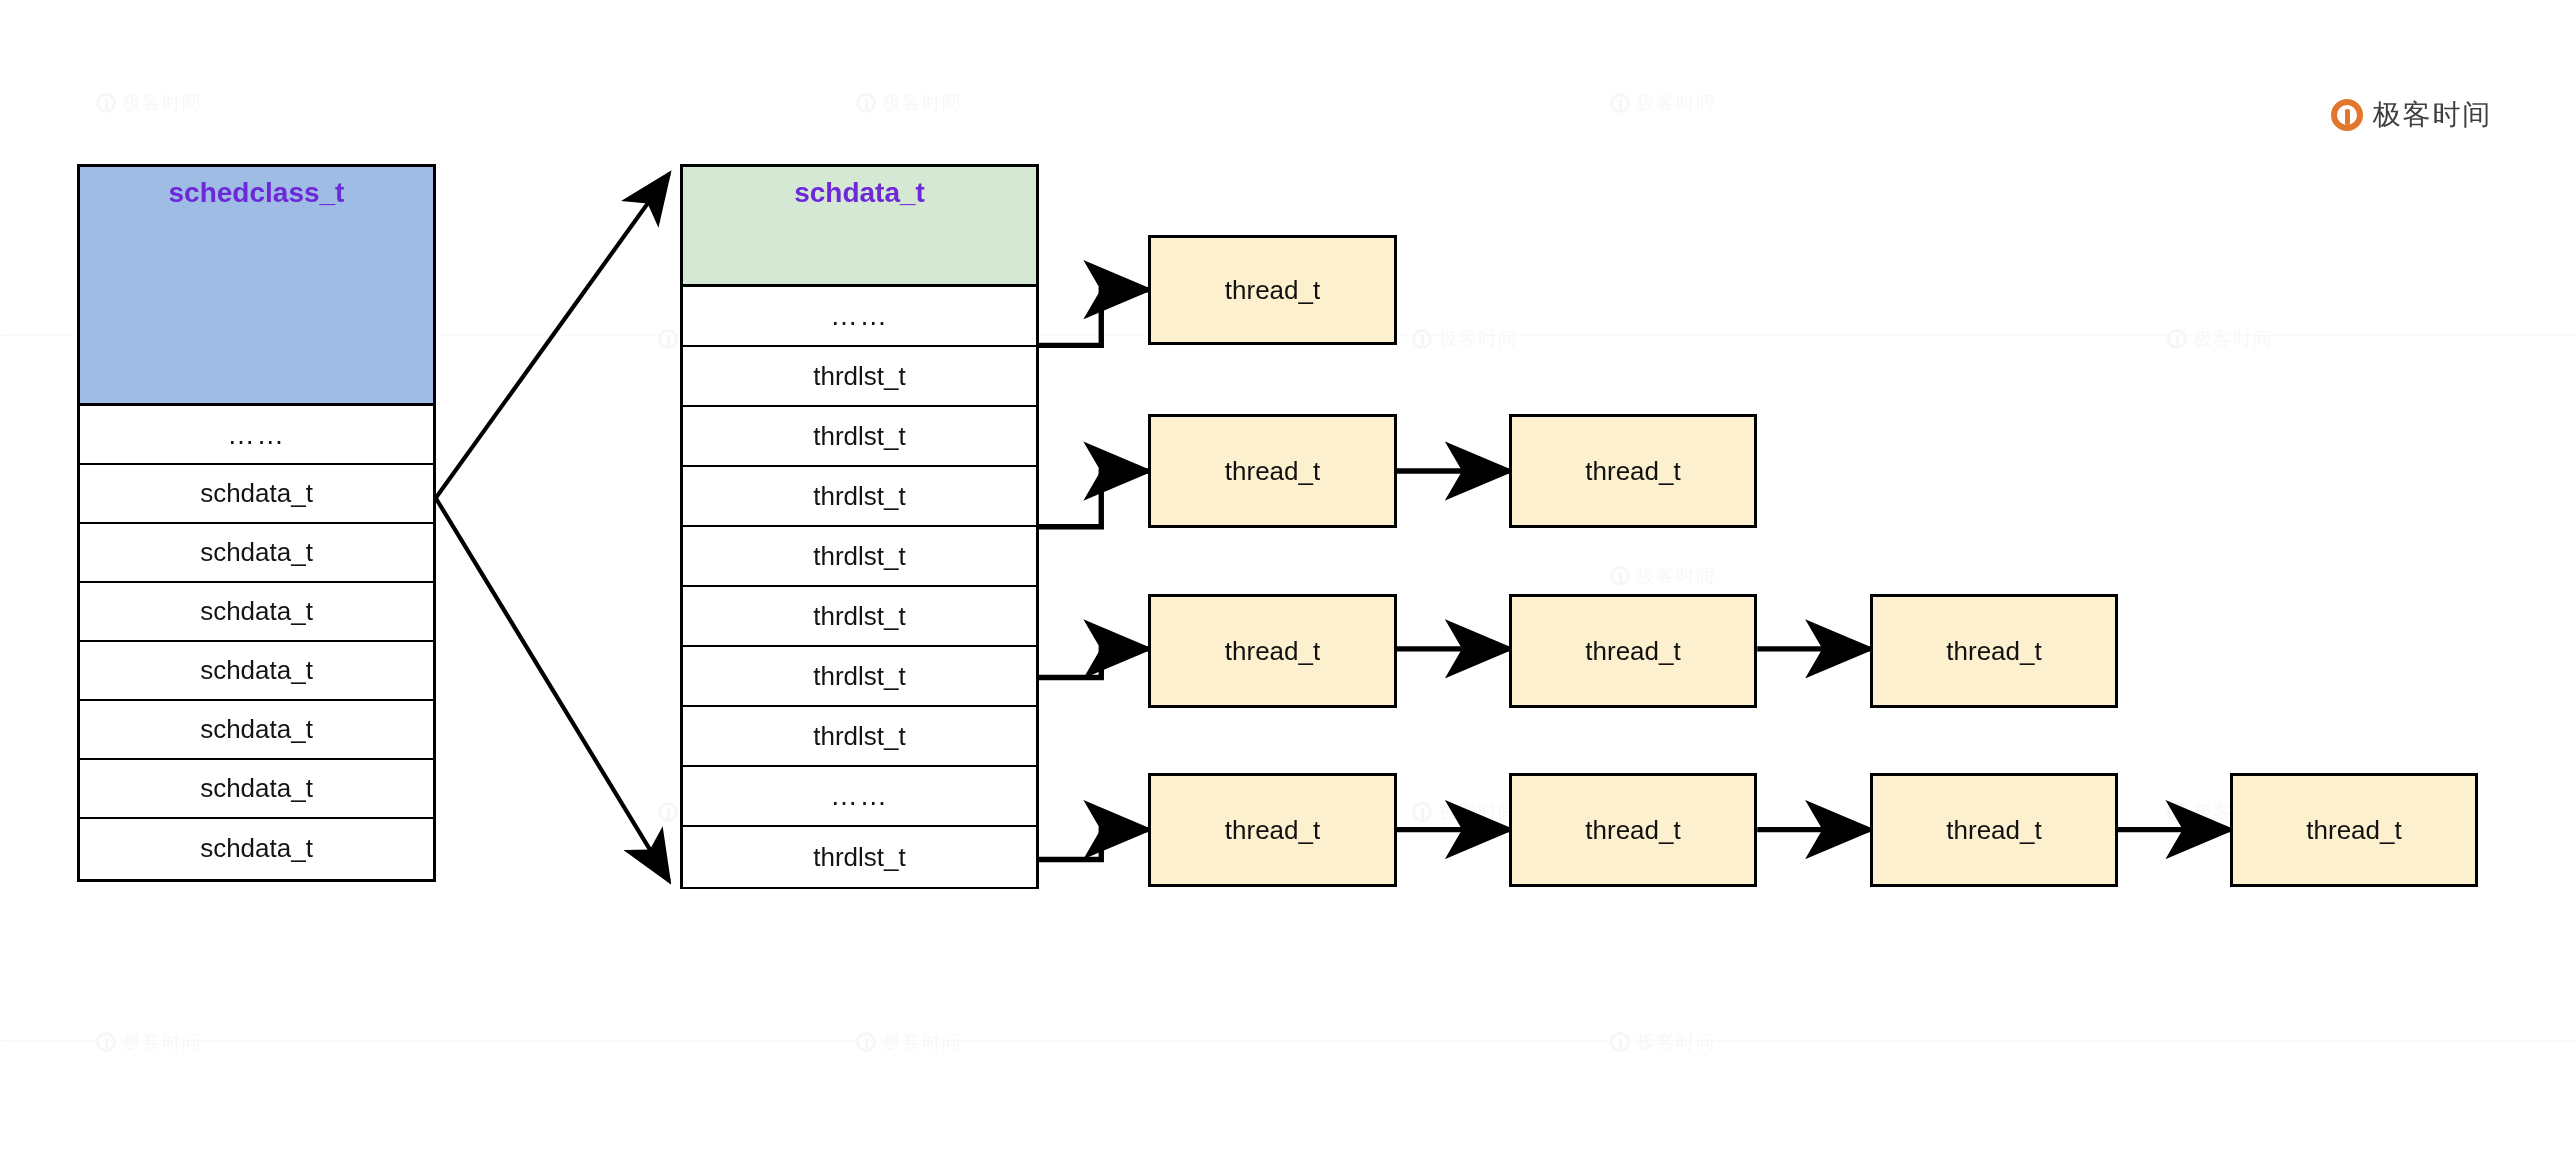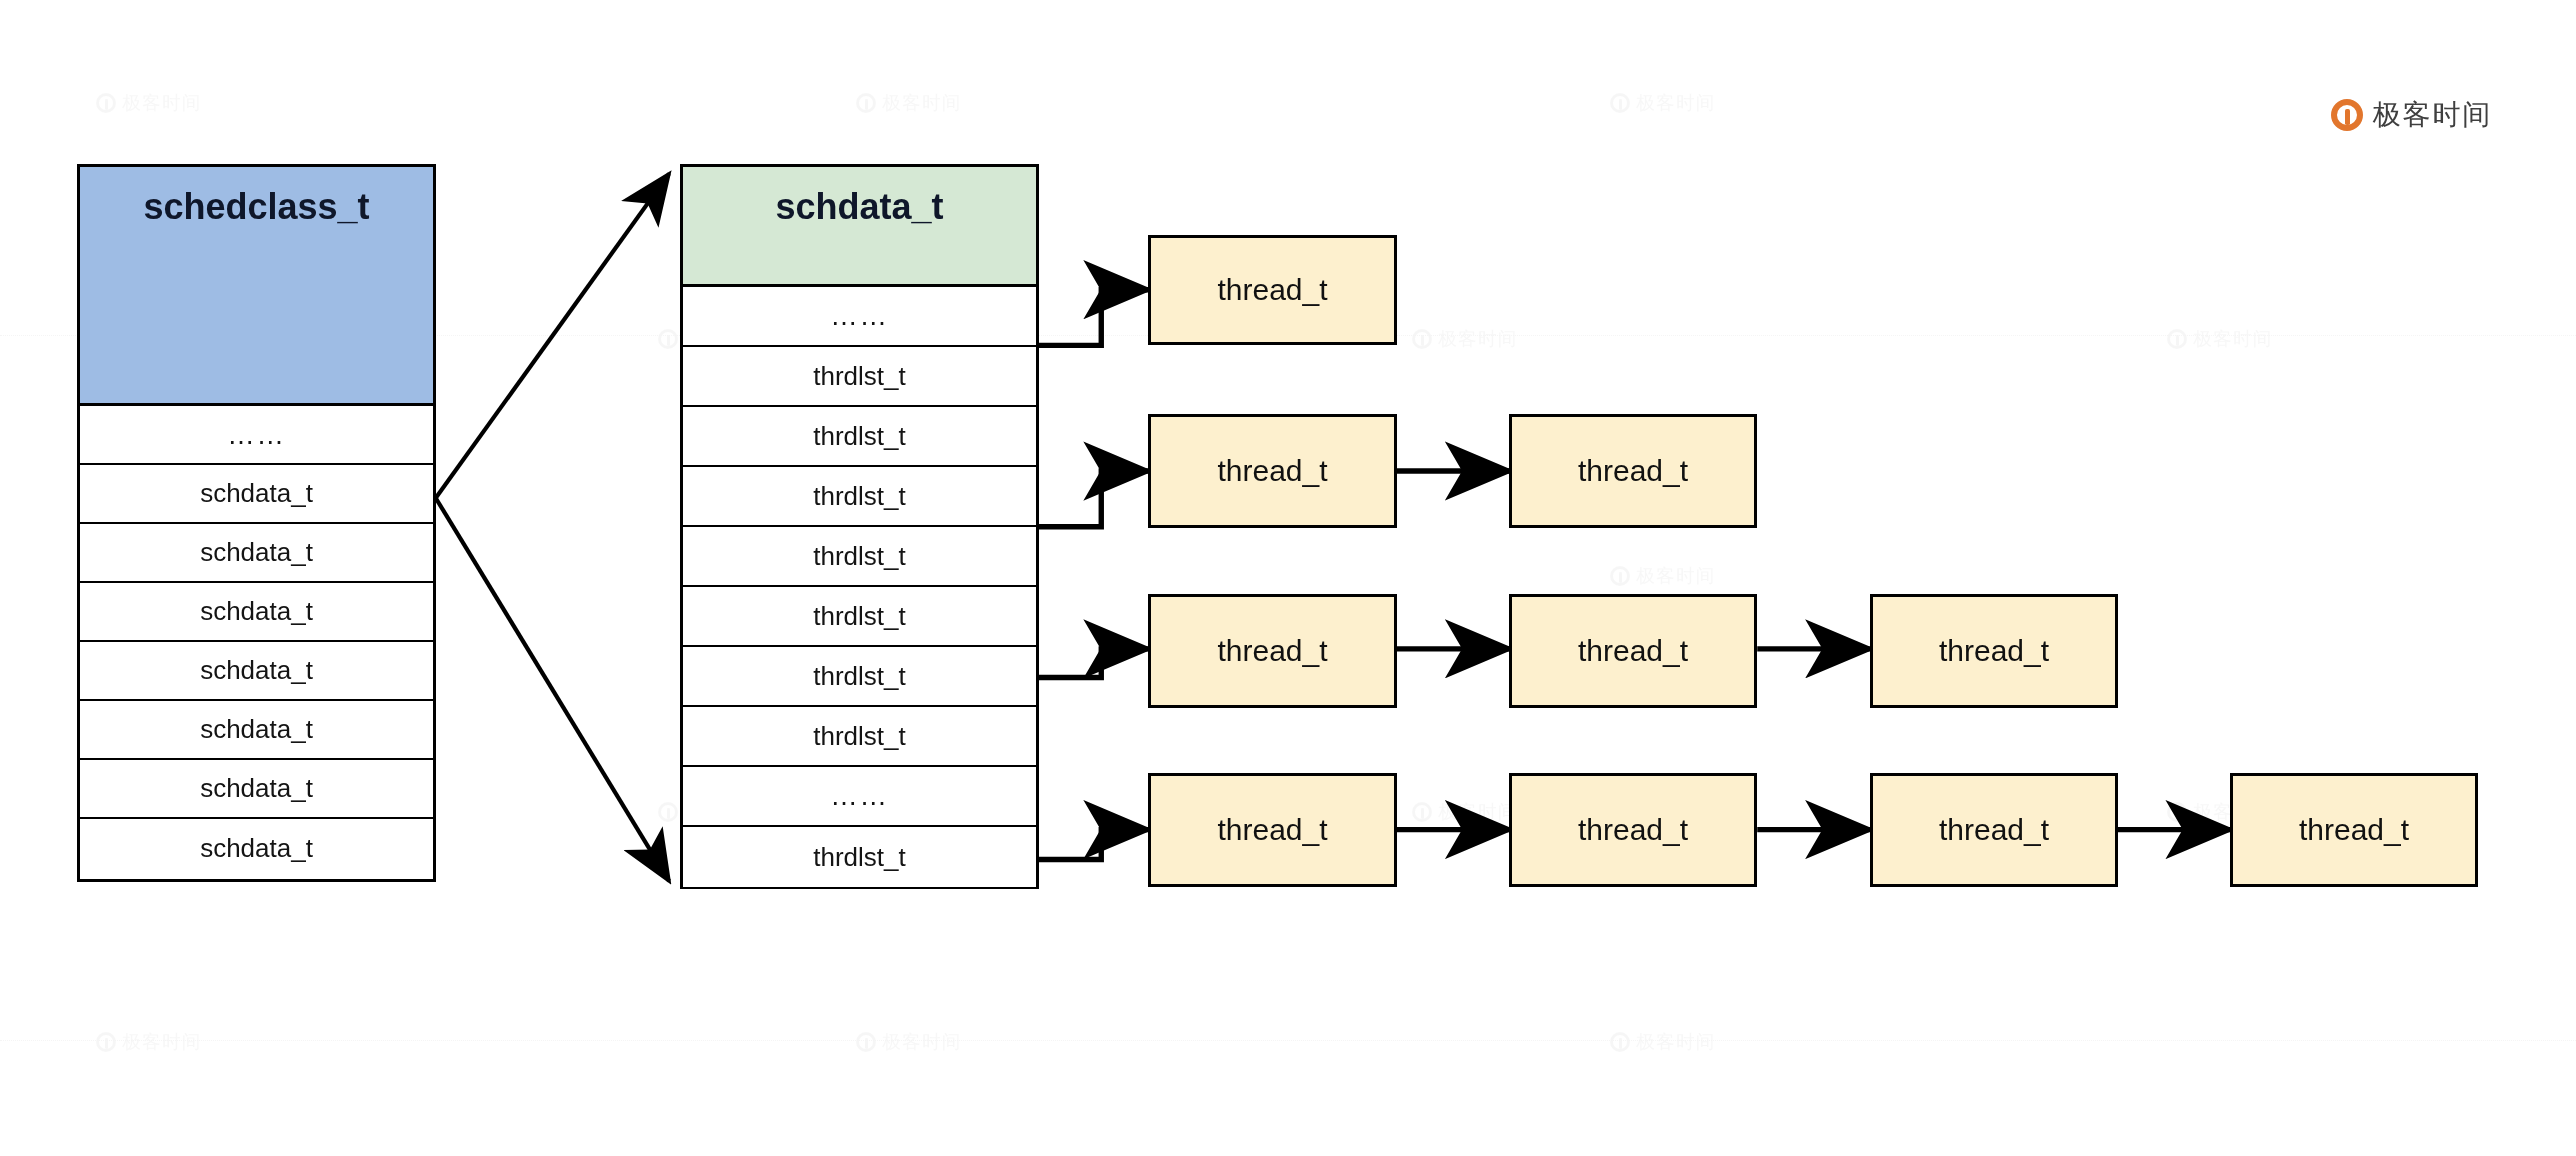"schedclass_t" .struct .hdr { color: #0f172a -> #6d28d9; font-size: 36px -> 28px; padding-top: 19px -> 10px }
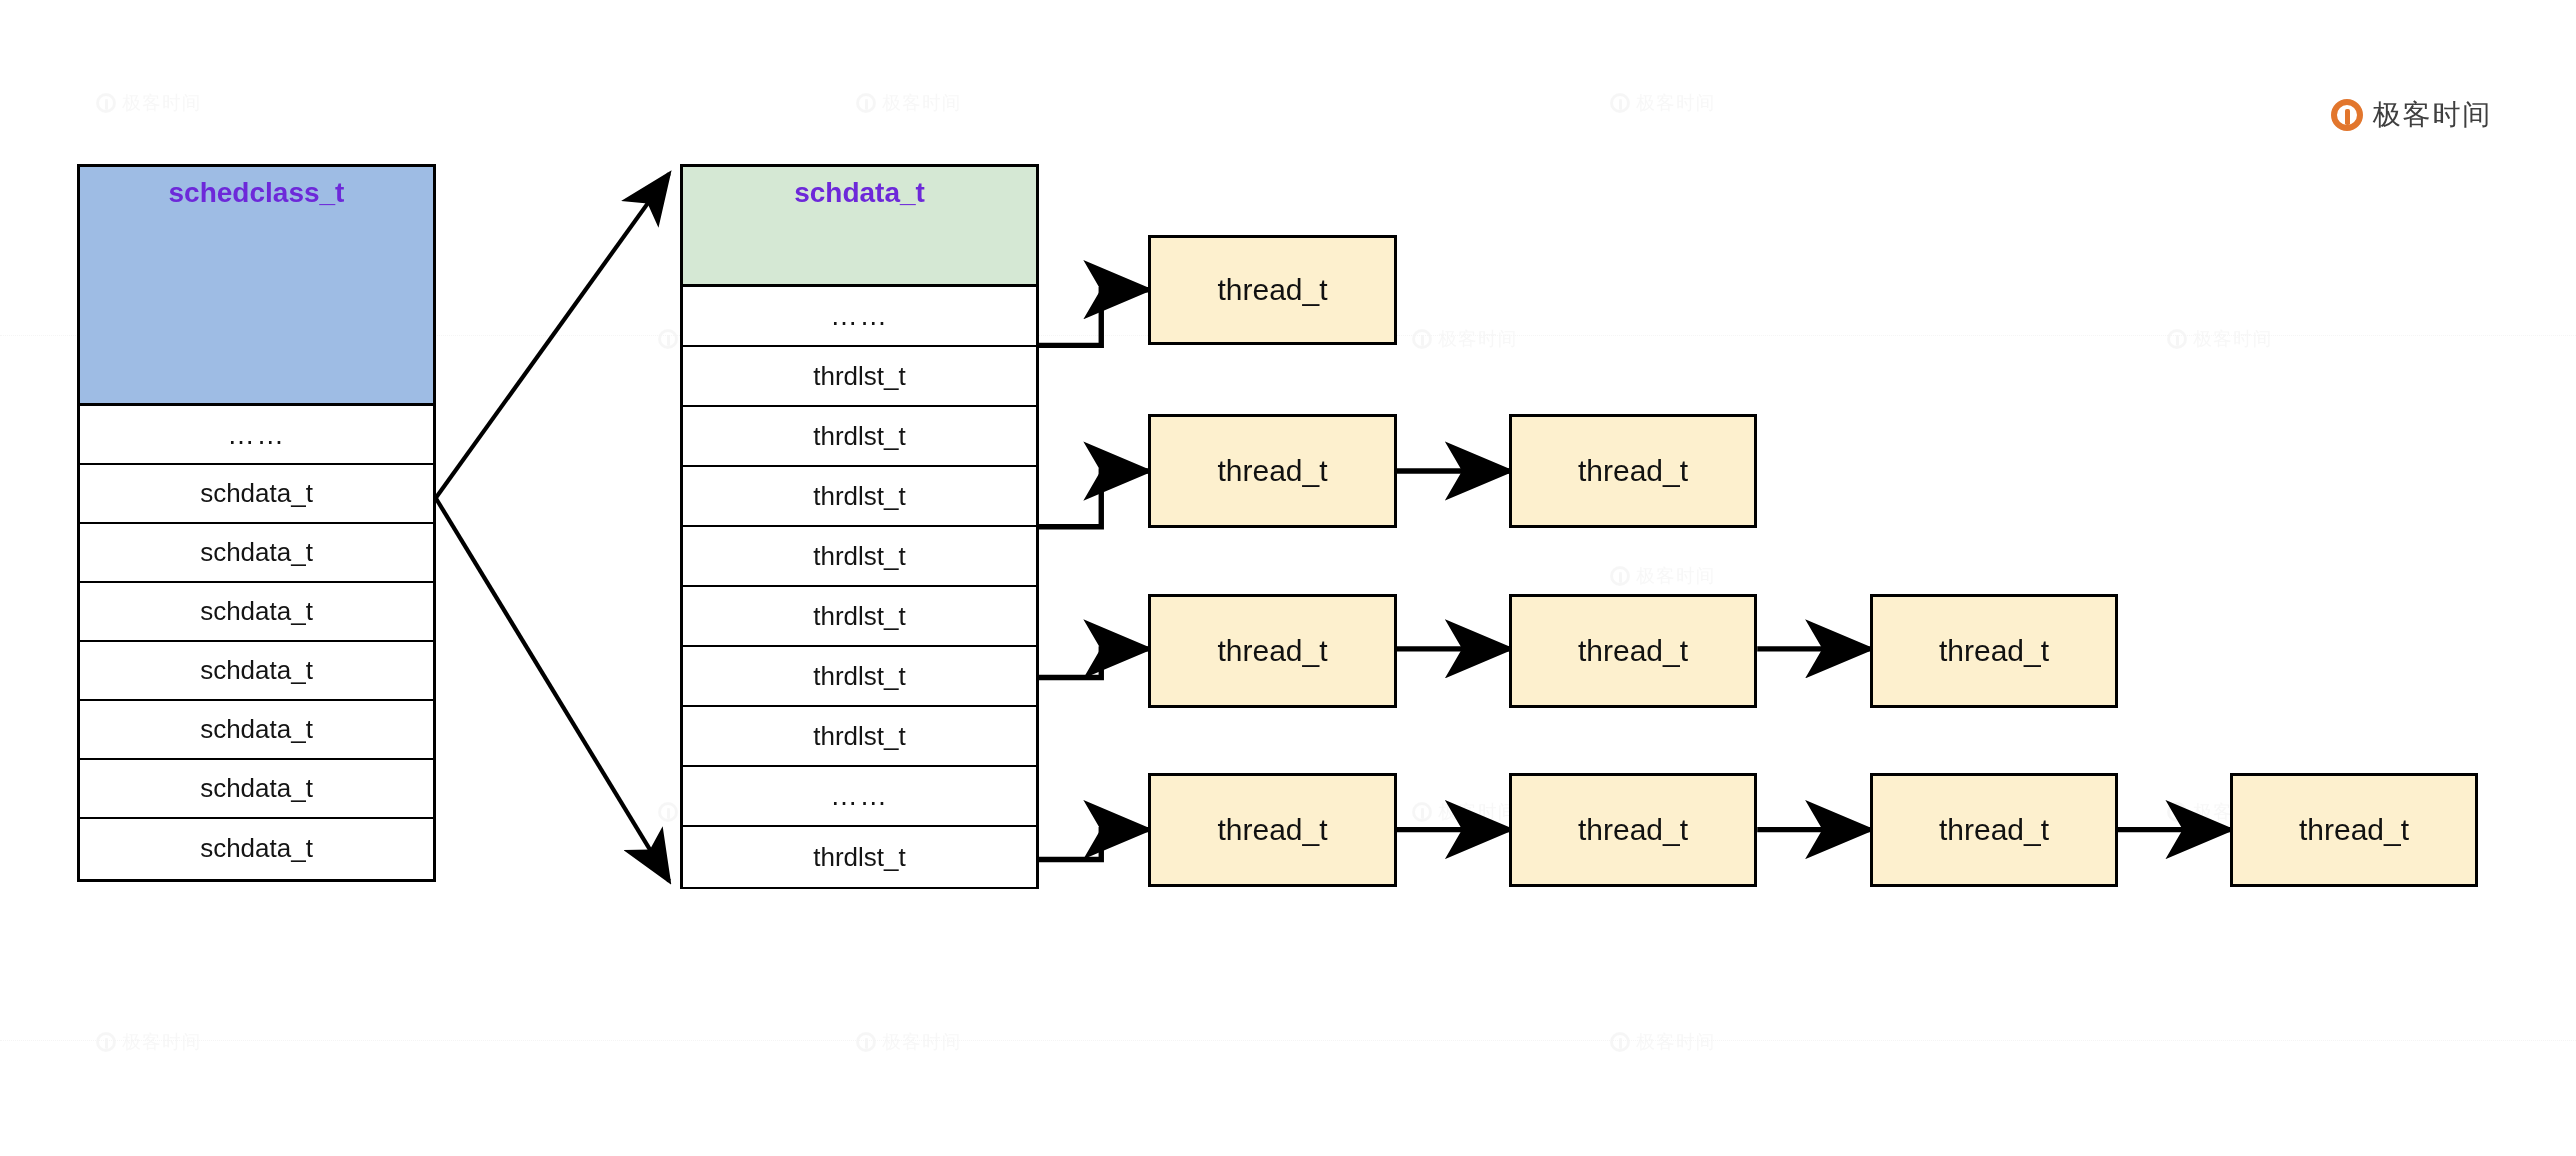"thread_t" .thread-box { font-size: 30px -> 26px }
